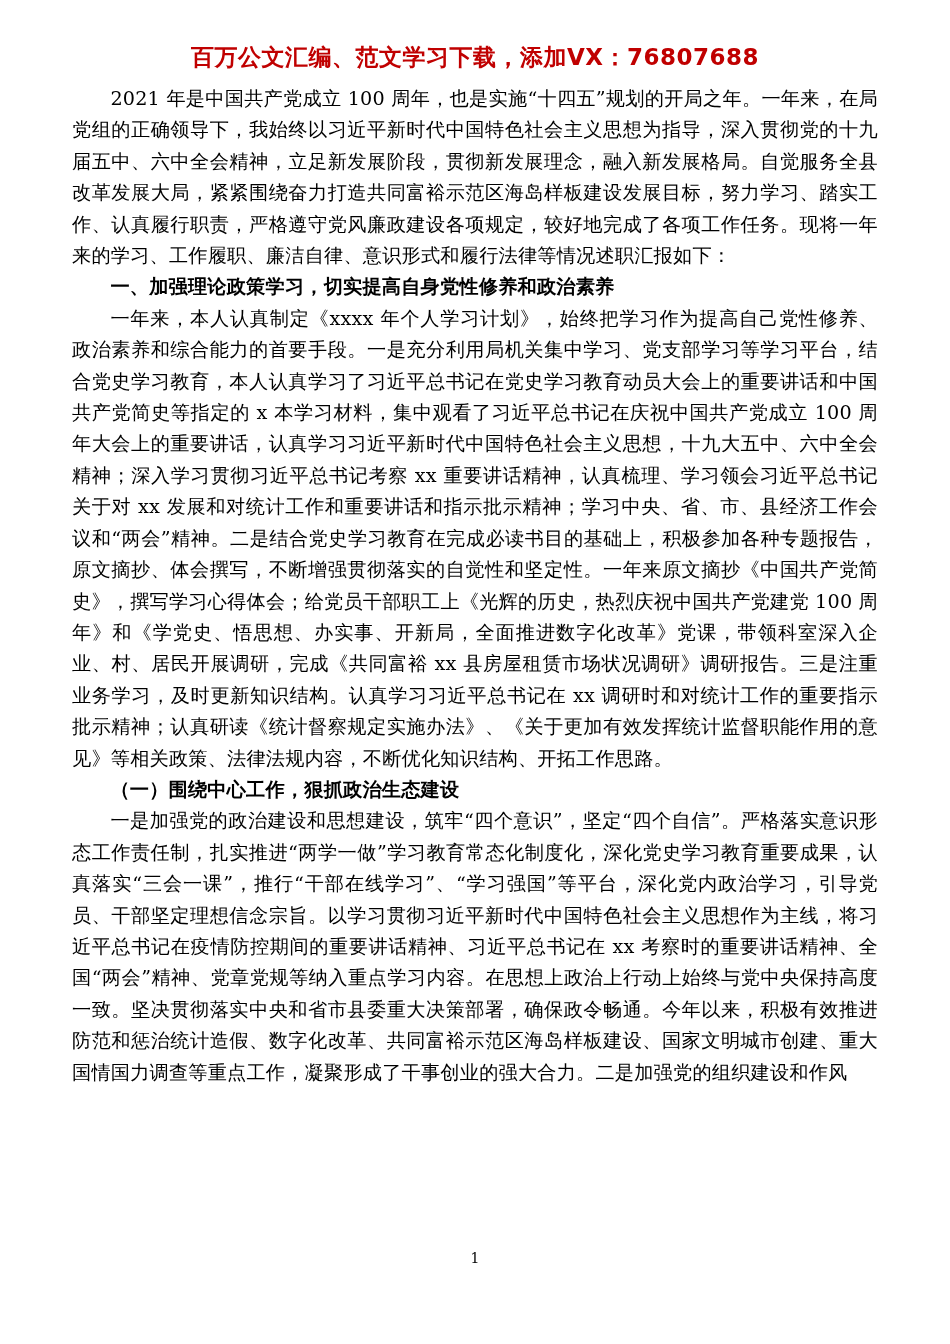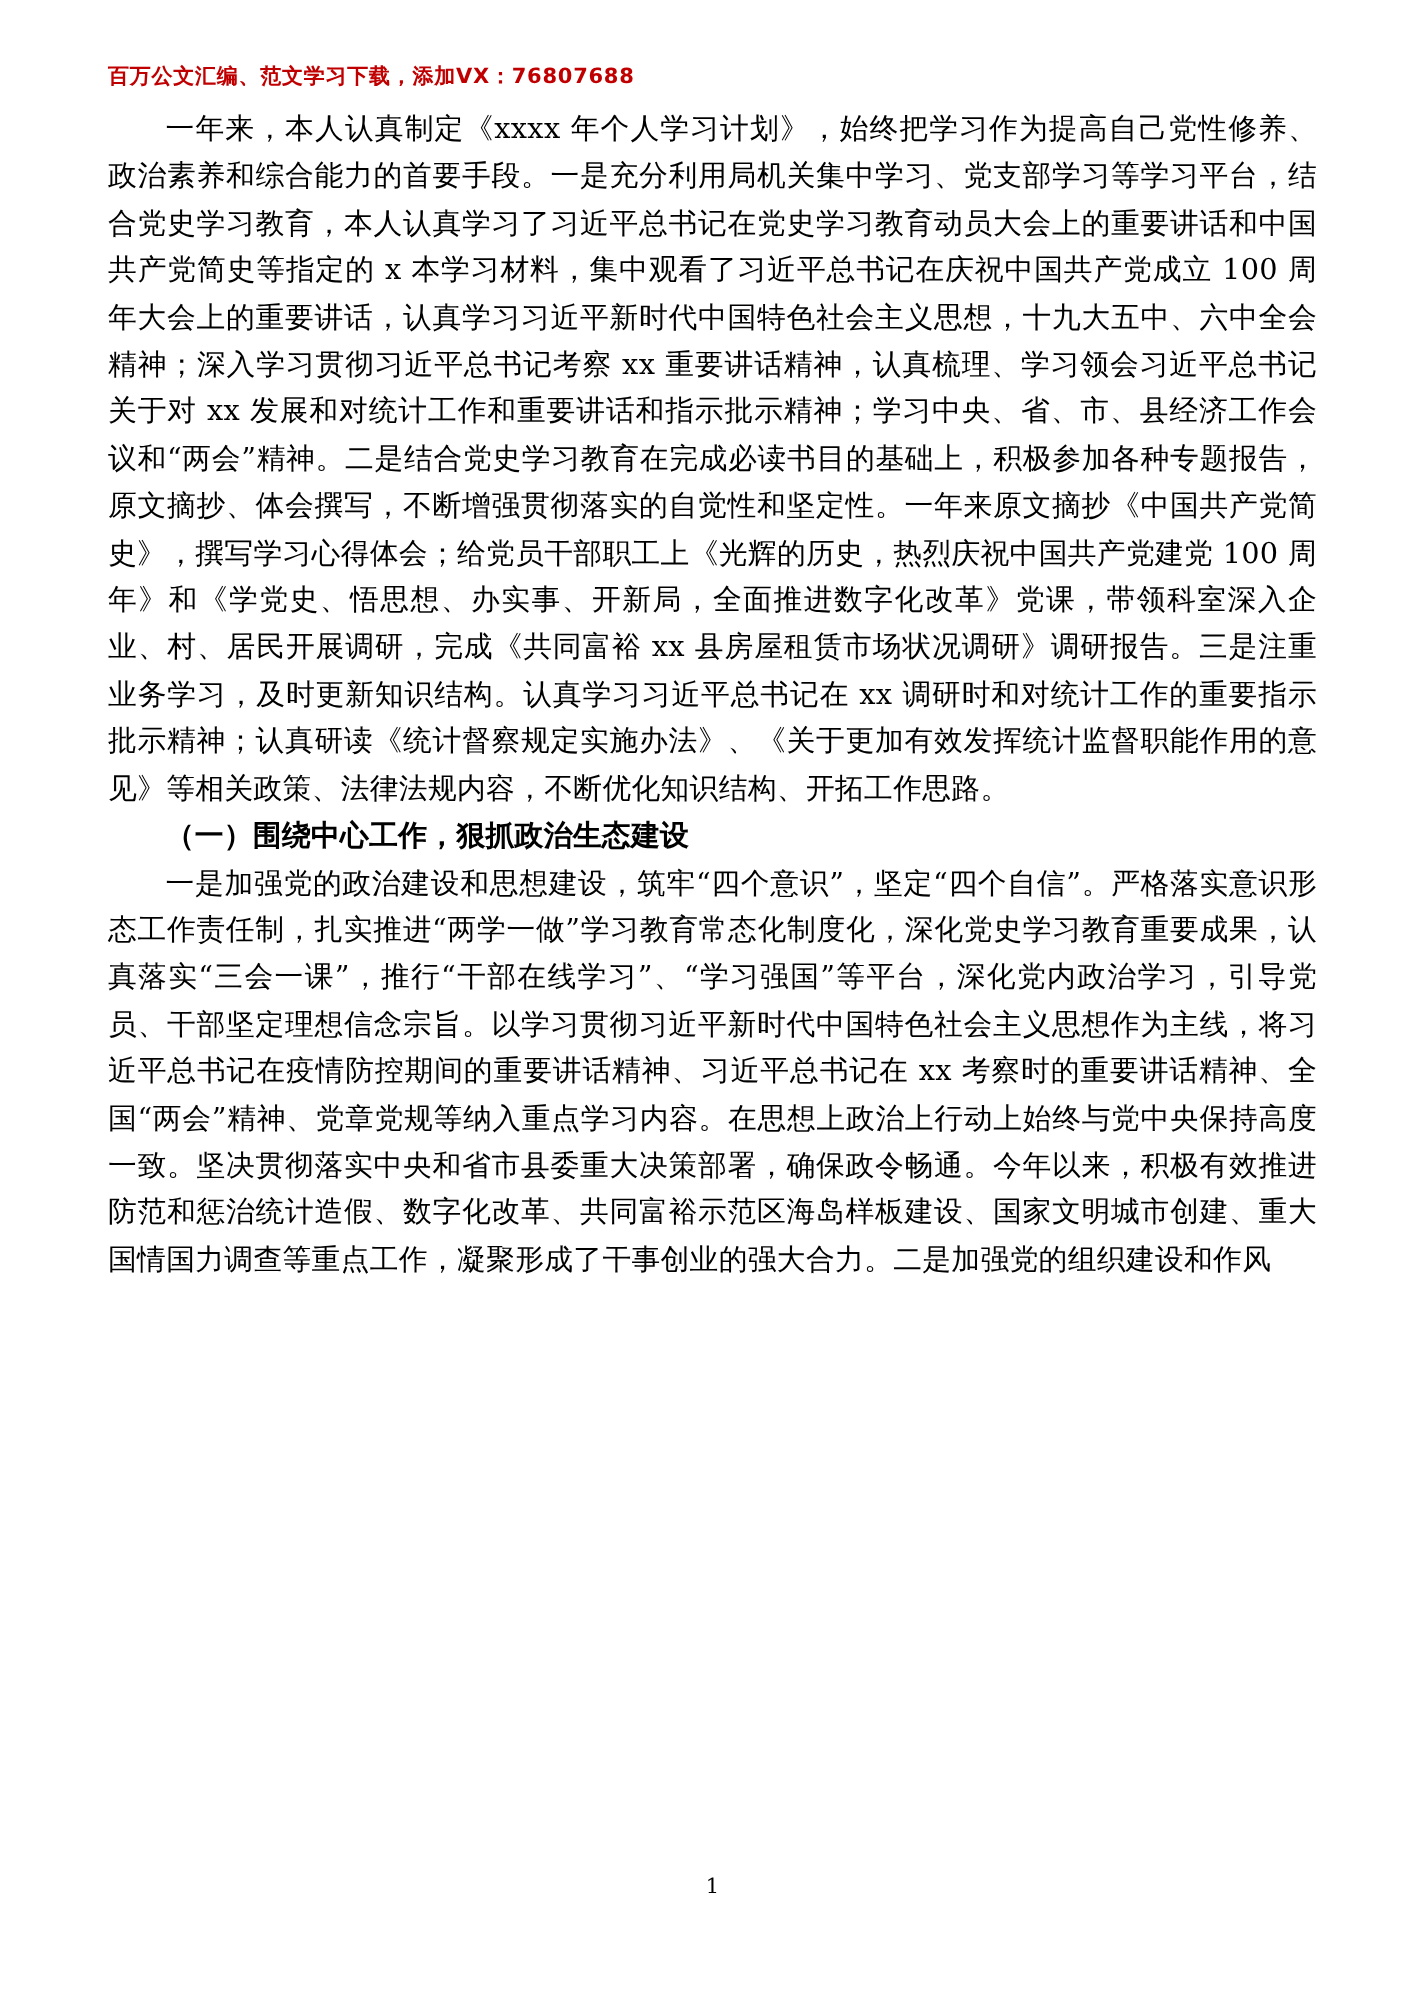"百万公文汇编、范文学习下载，添加VX：76807688" .banner { font-size: 14px -> 23px; text-align: left -> center }
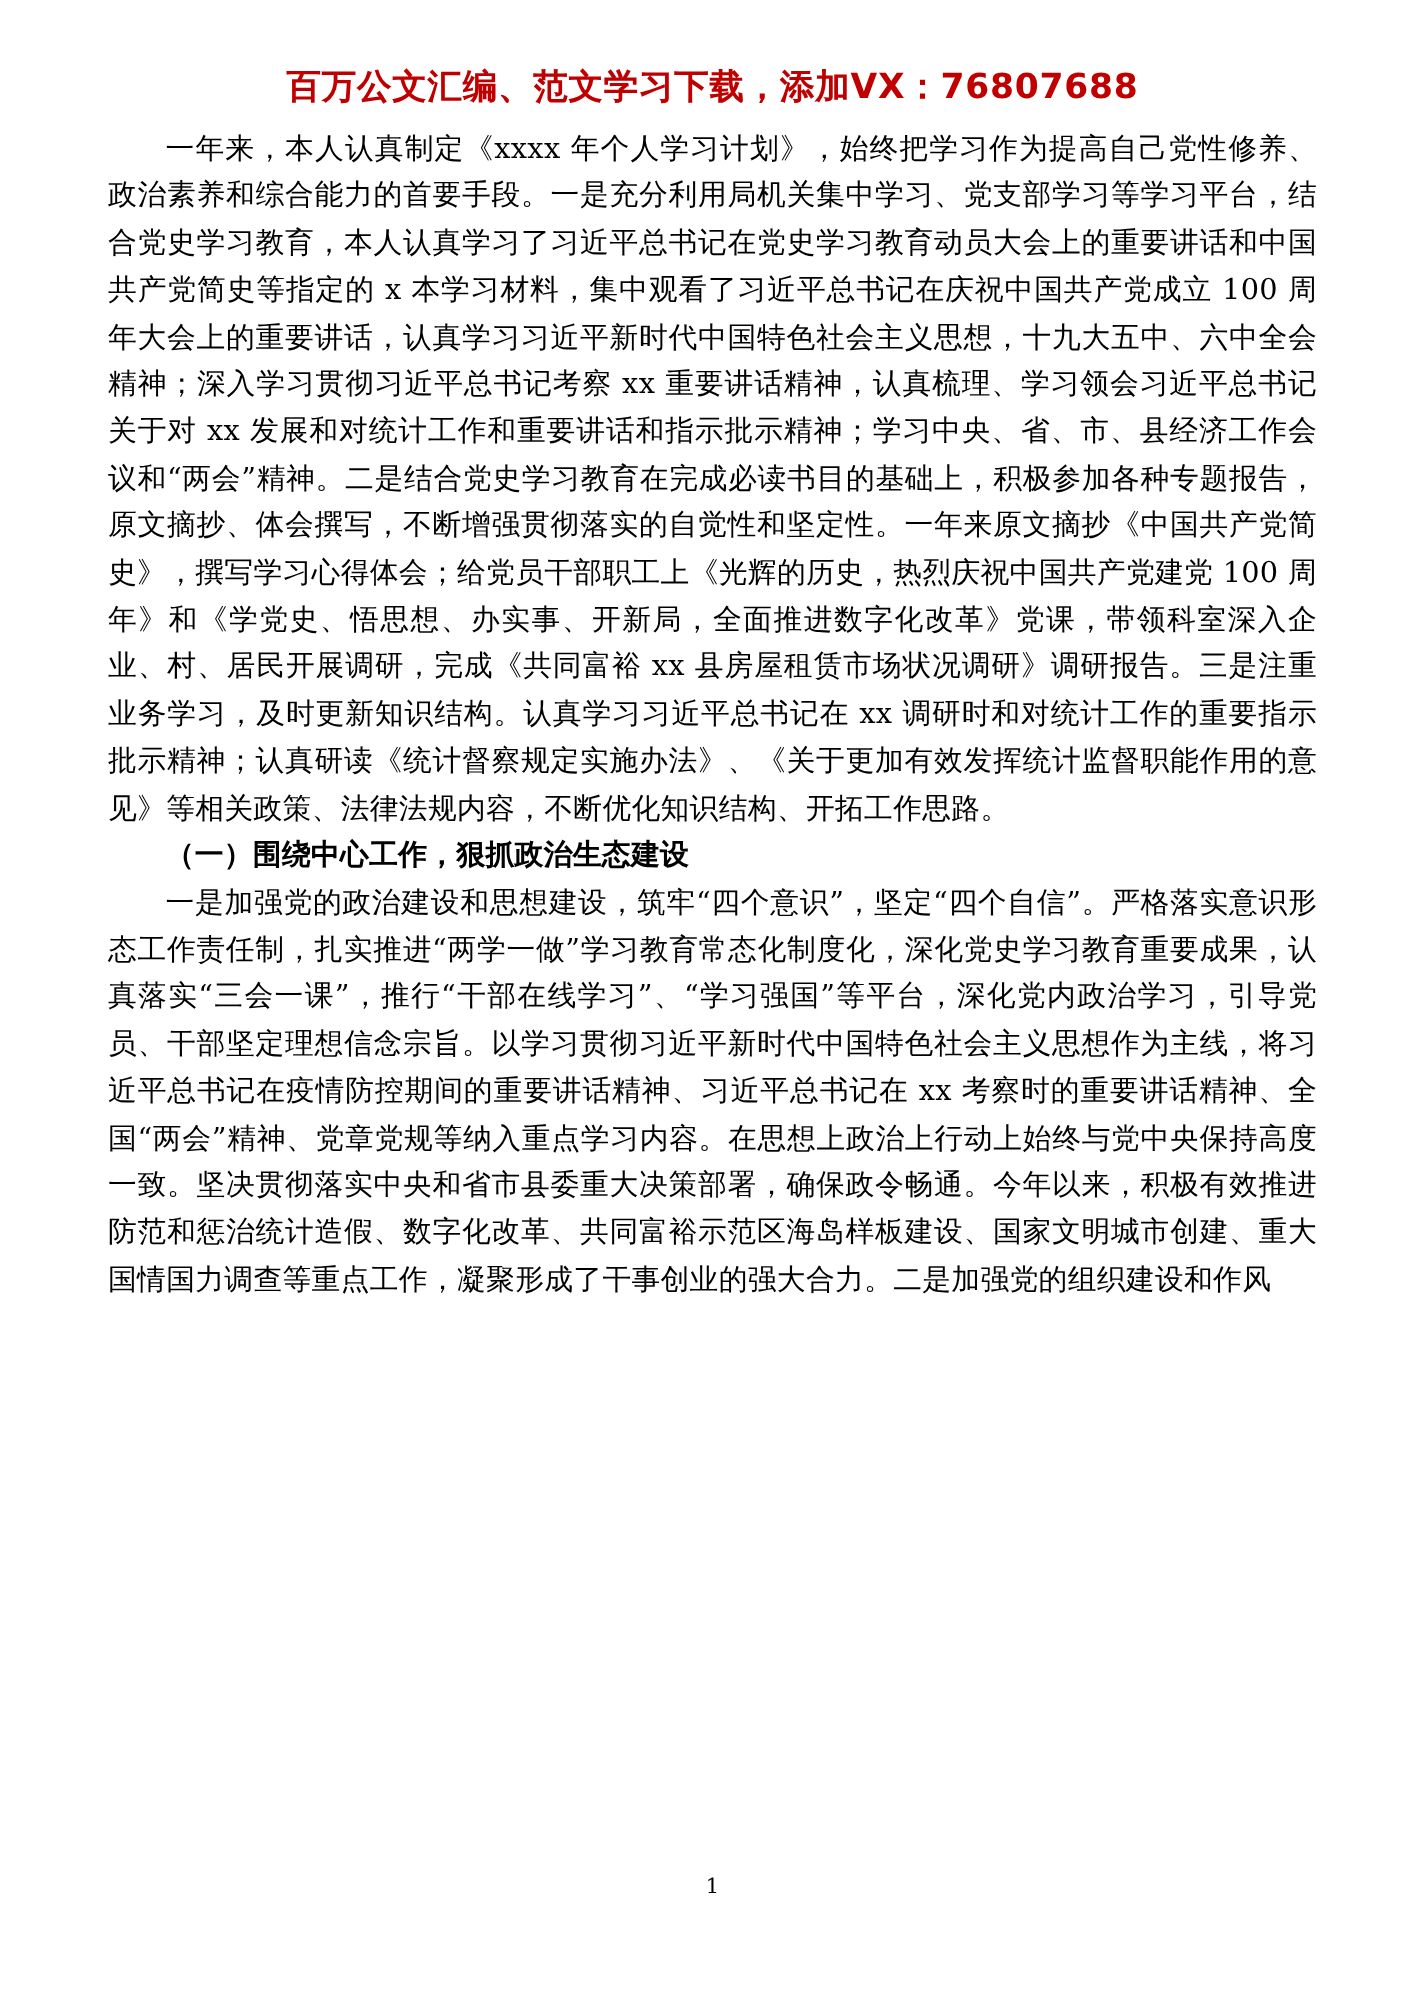"2021 年是中国共产党成立 100" p.indent { html: none -> <p>2021 年是中国共产党成立 100 周年，也是实施“十四五”规划的开局之年。一年来，在局党组的正确领导下，我始终以习近平新时代中国特色社会主义思想为指导，深入贯彻党的十九届五中、六中全会精神，立足新发展阶段，贯彻新发展理念，融入新发展格局。自觉服务全县改革发展大局，紧紧围绕奋力打造共同富裕示范区海岛样板建设发展目标，努力学习、踏实工作、认真履行职责，严格遵守党风廉政建设各项规定，较好地完成了各项工作任务。现将一年来的学习、工作履职、廉洁自律、意识形式和履行法律等情况述职汇报如下：</p> }
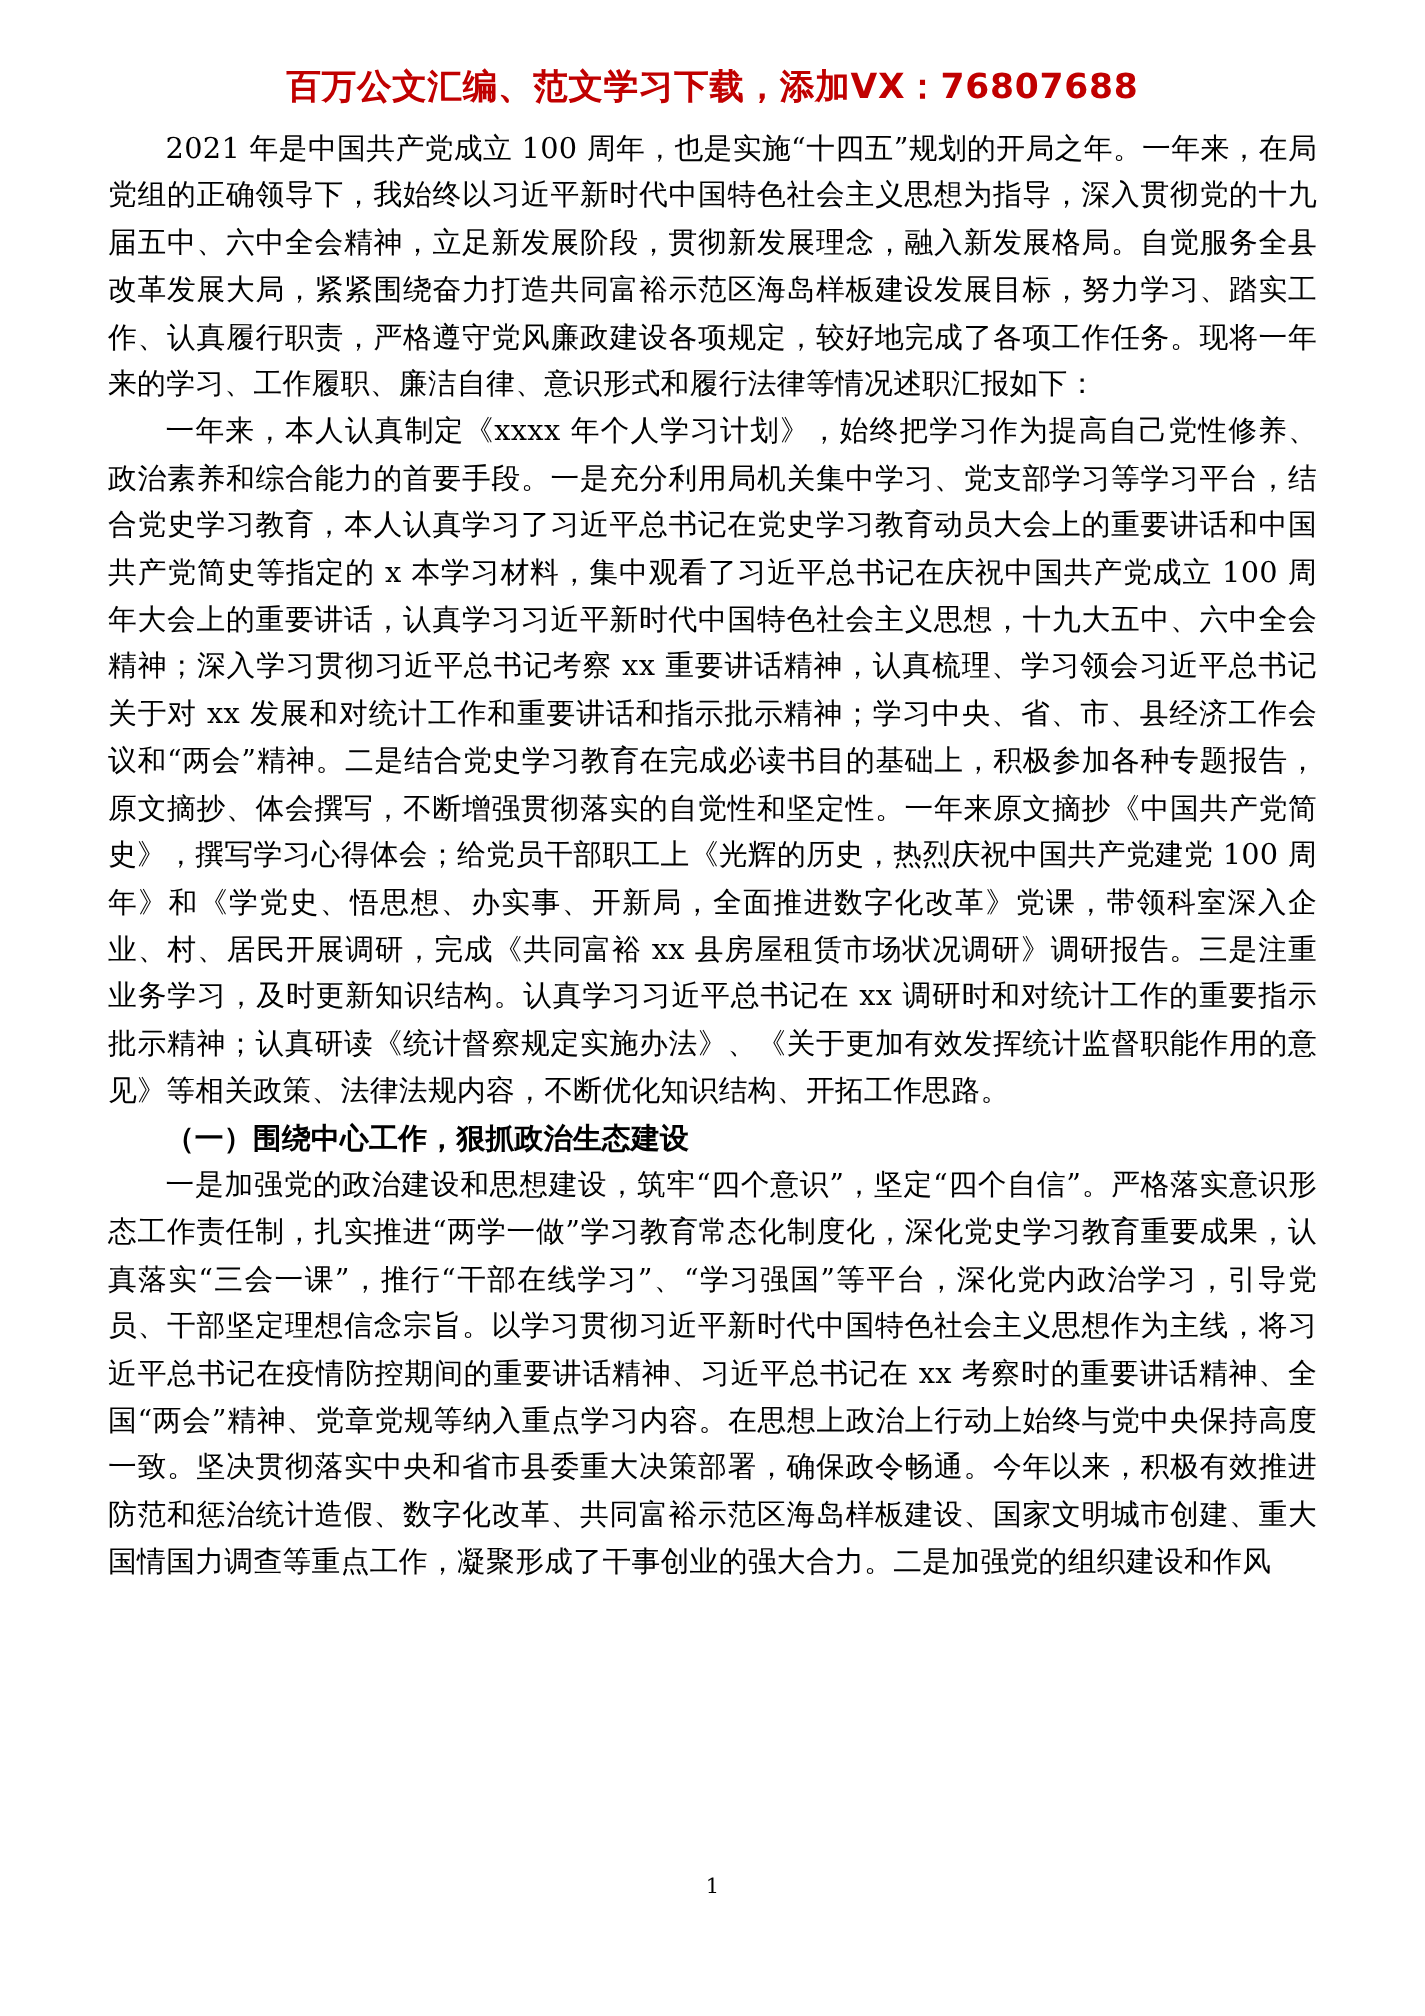"一、加强理论政策学习，切实提高自身党性修养和政治素养" p.heading { html: none -> <p>一、加强理论政策学习，切实提高自身党性修养和政治素养</p> }
